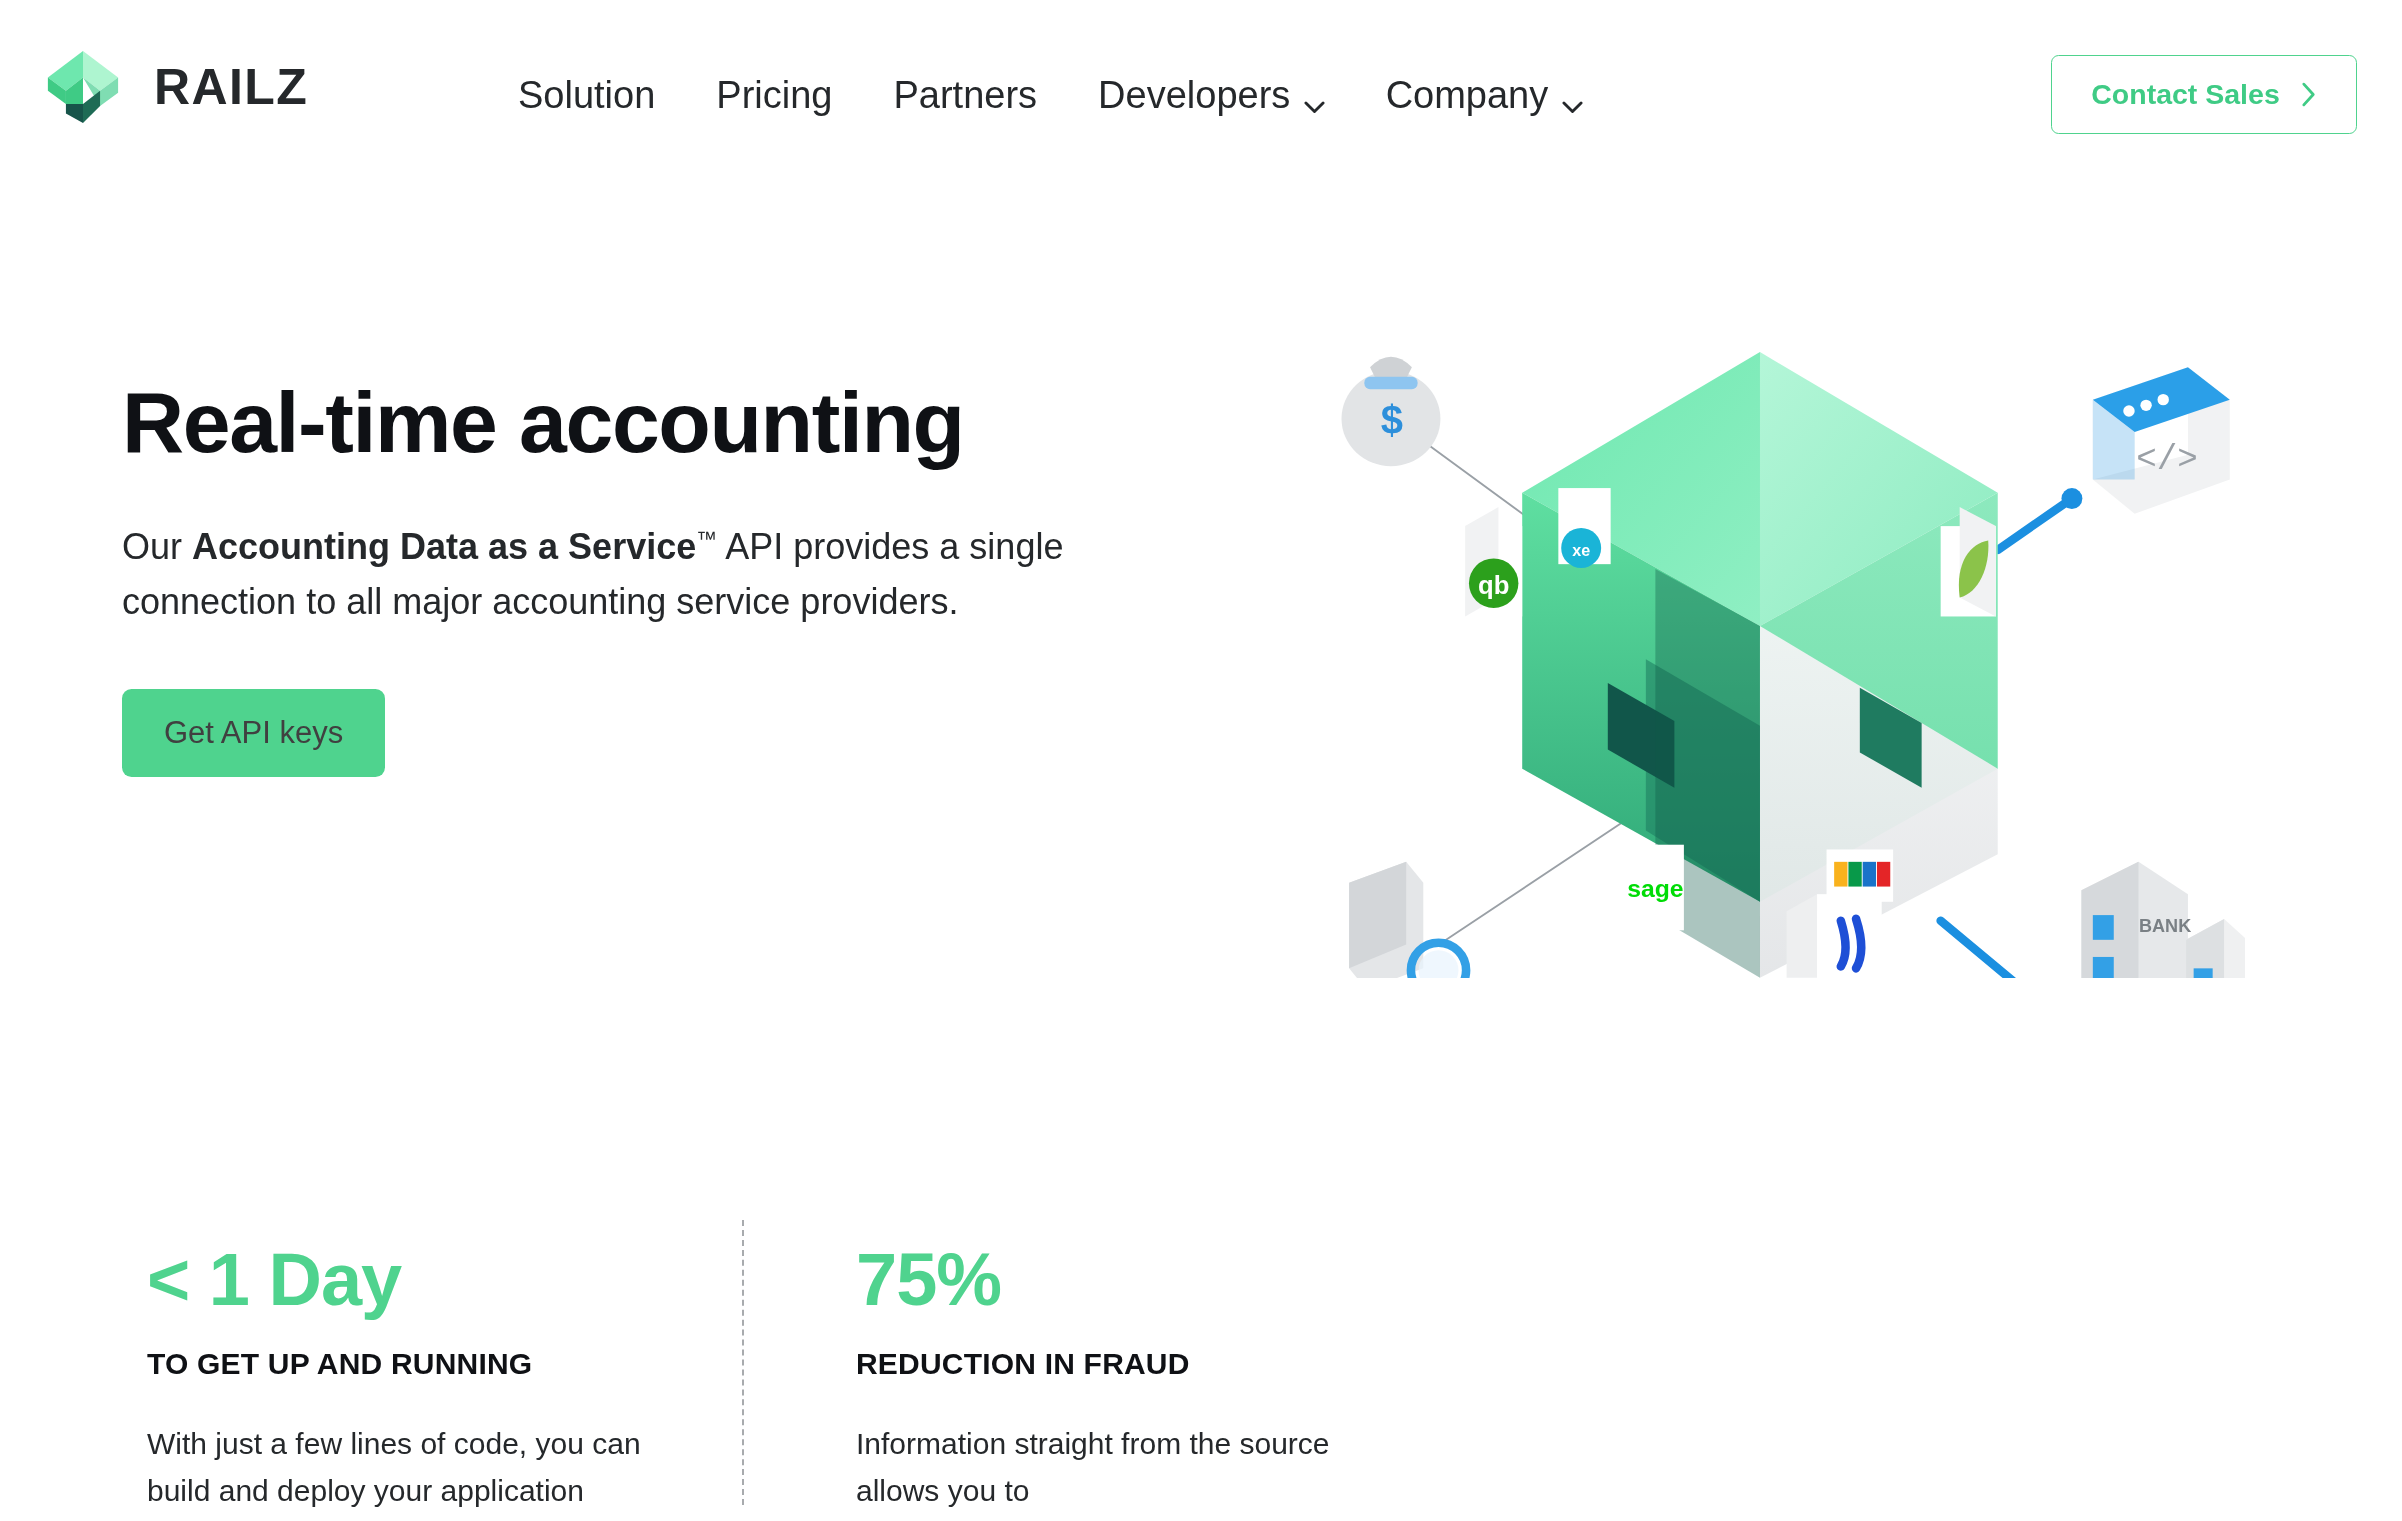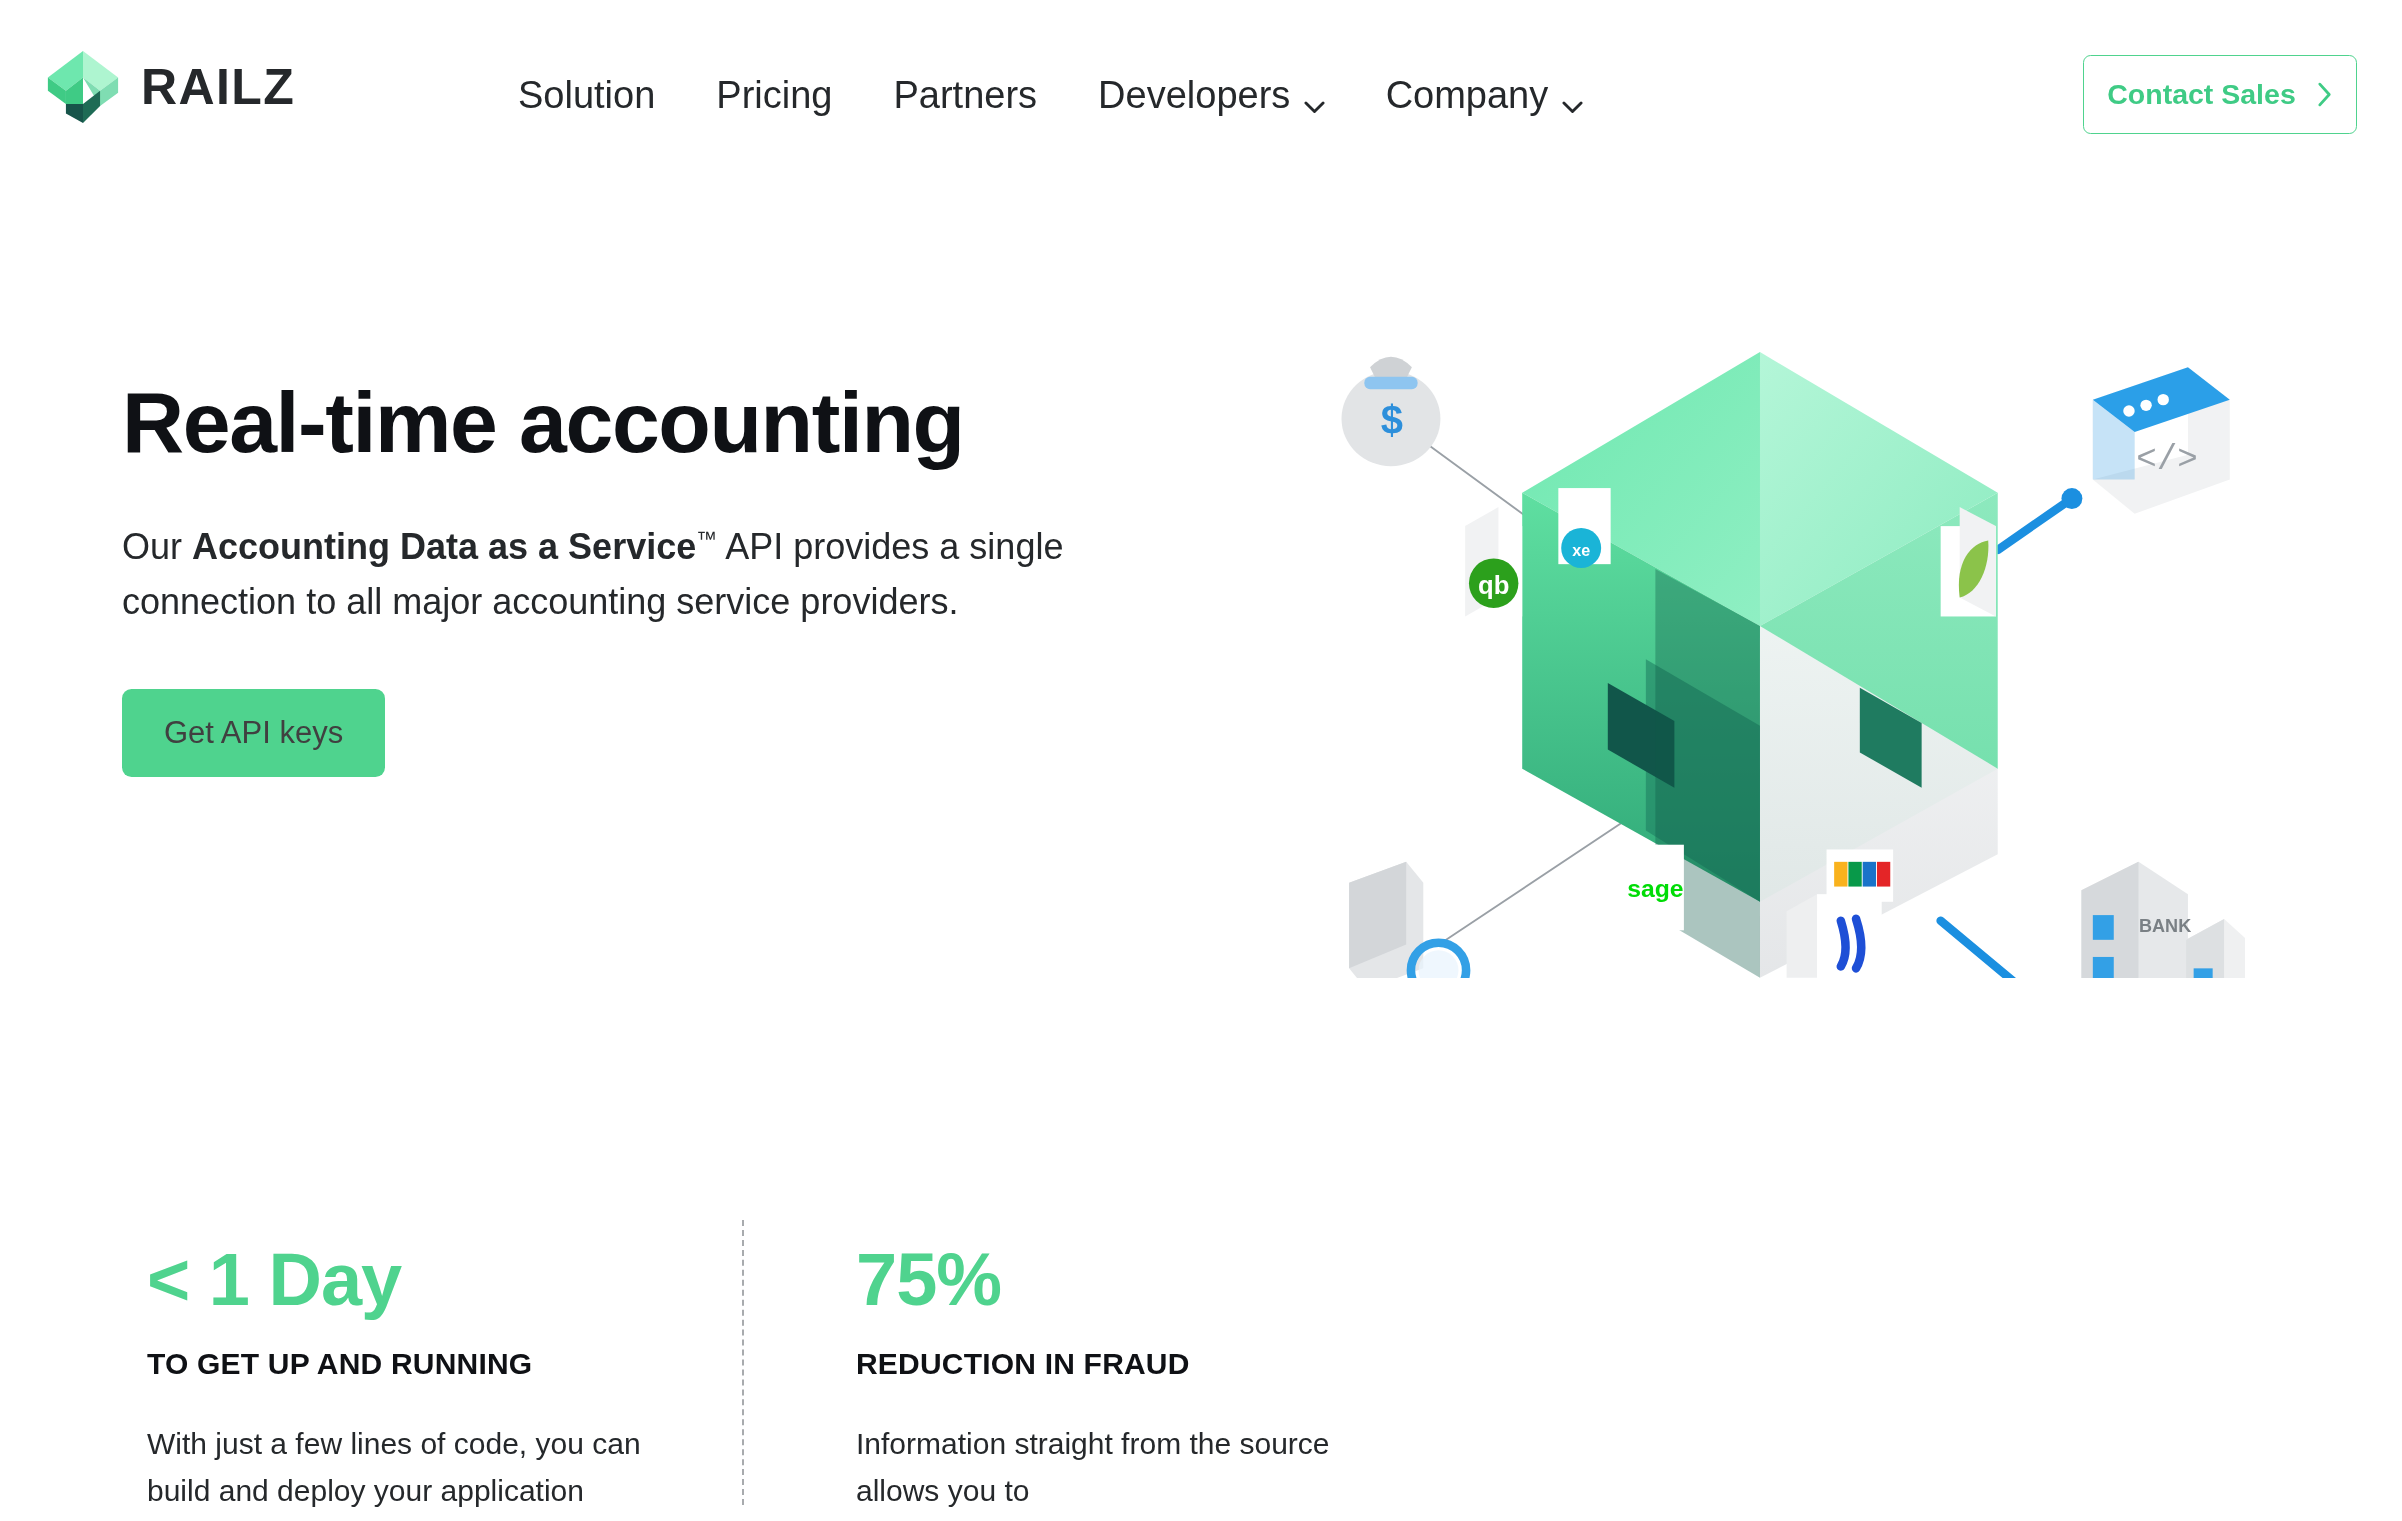"RAILZ" .brand { gap: 21px -> 34px }
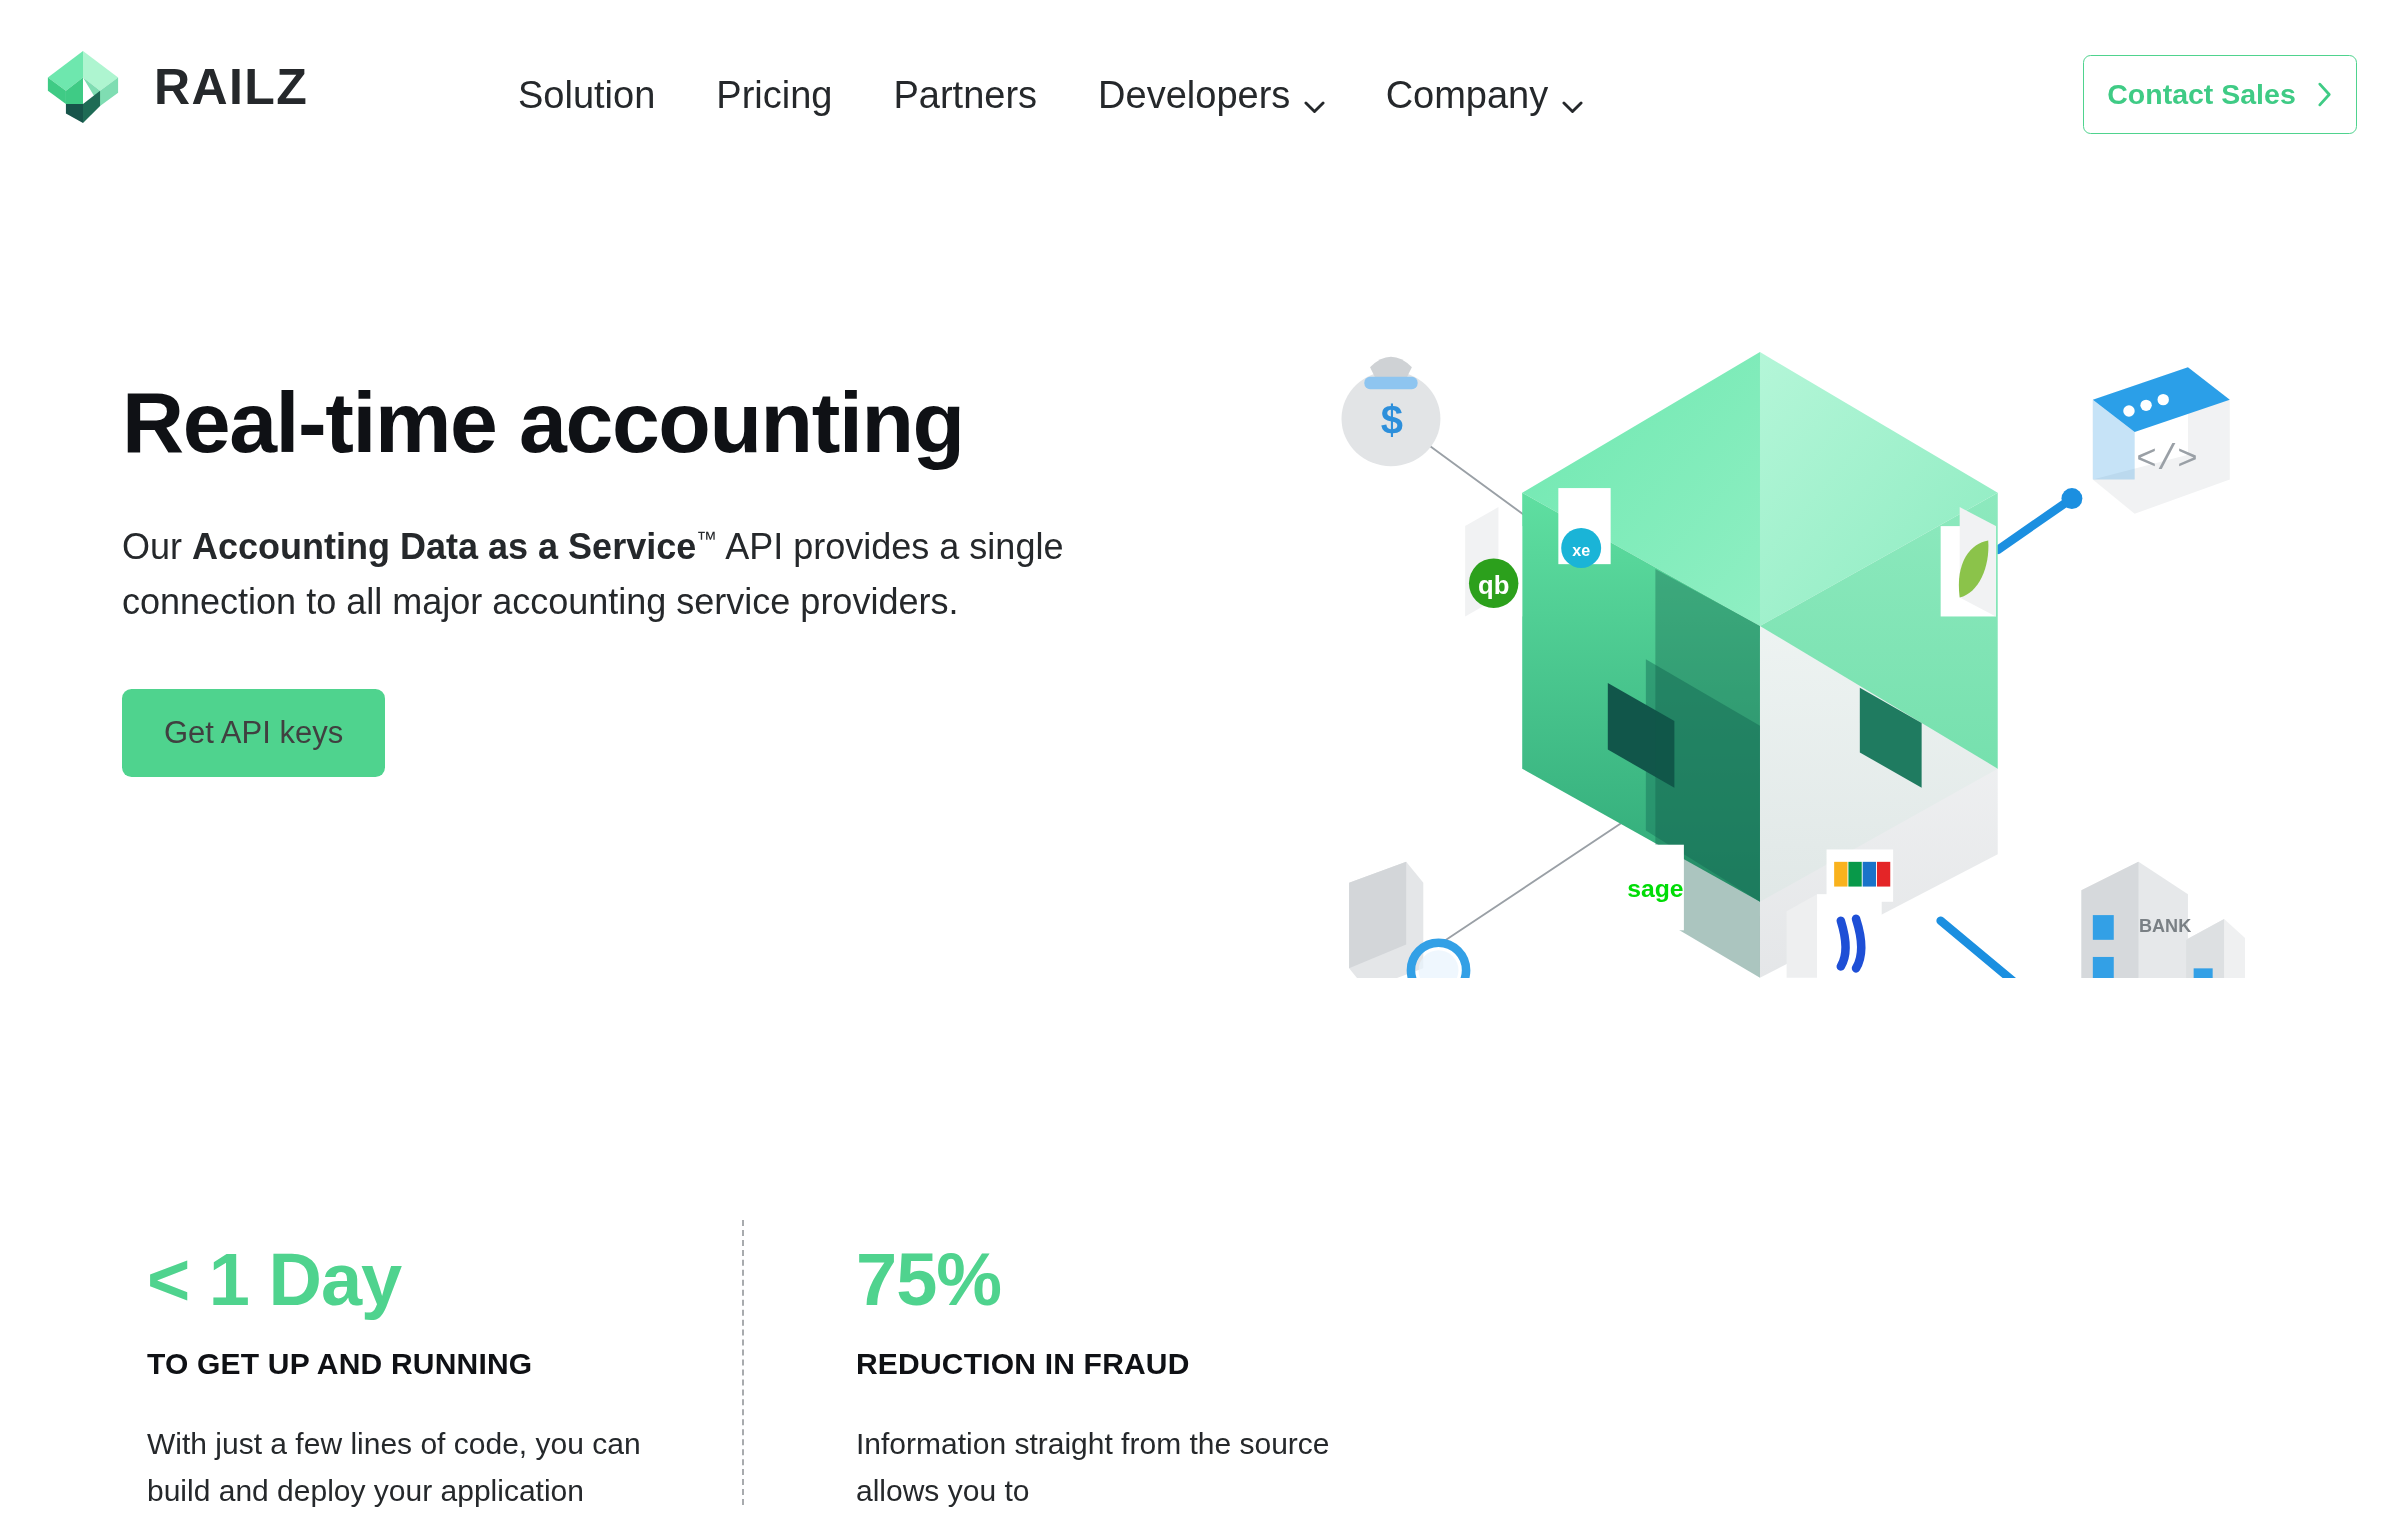"Contact Sales" .contact-btn { width: 274px -> 306px }
